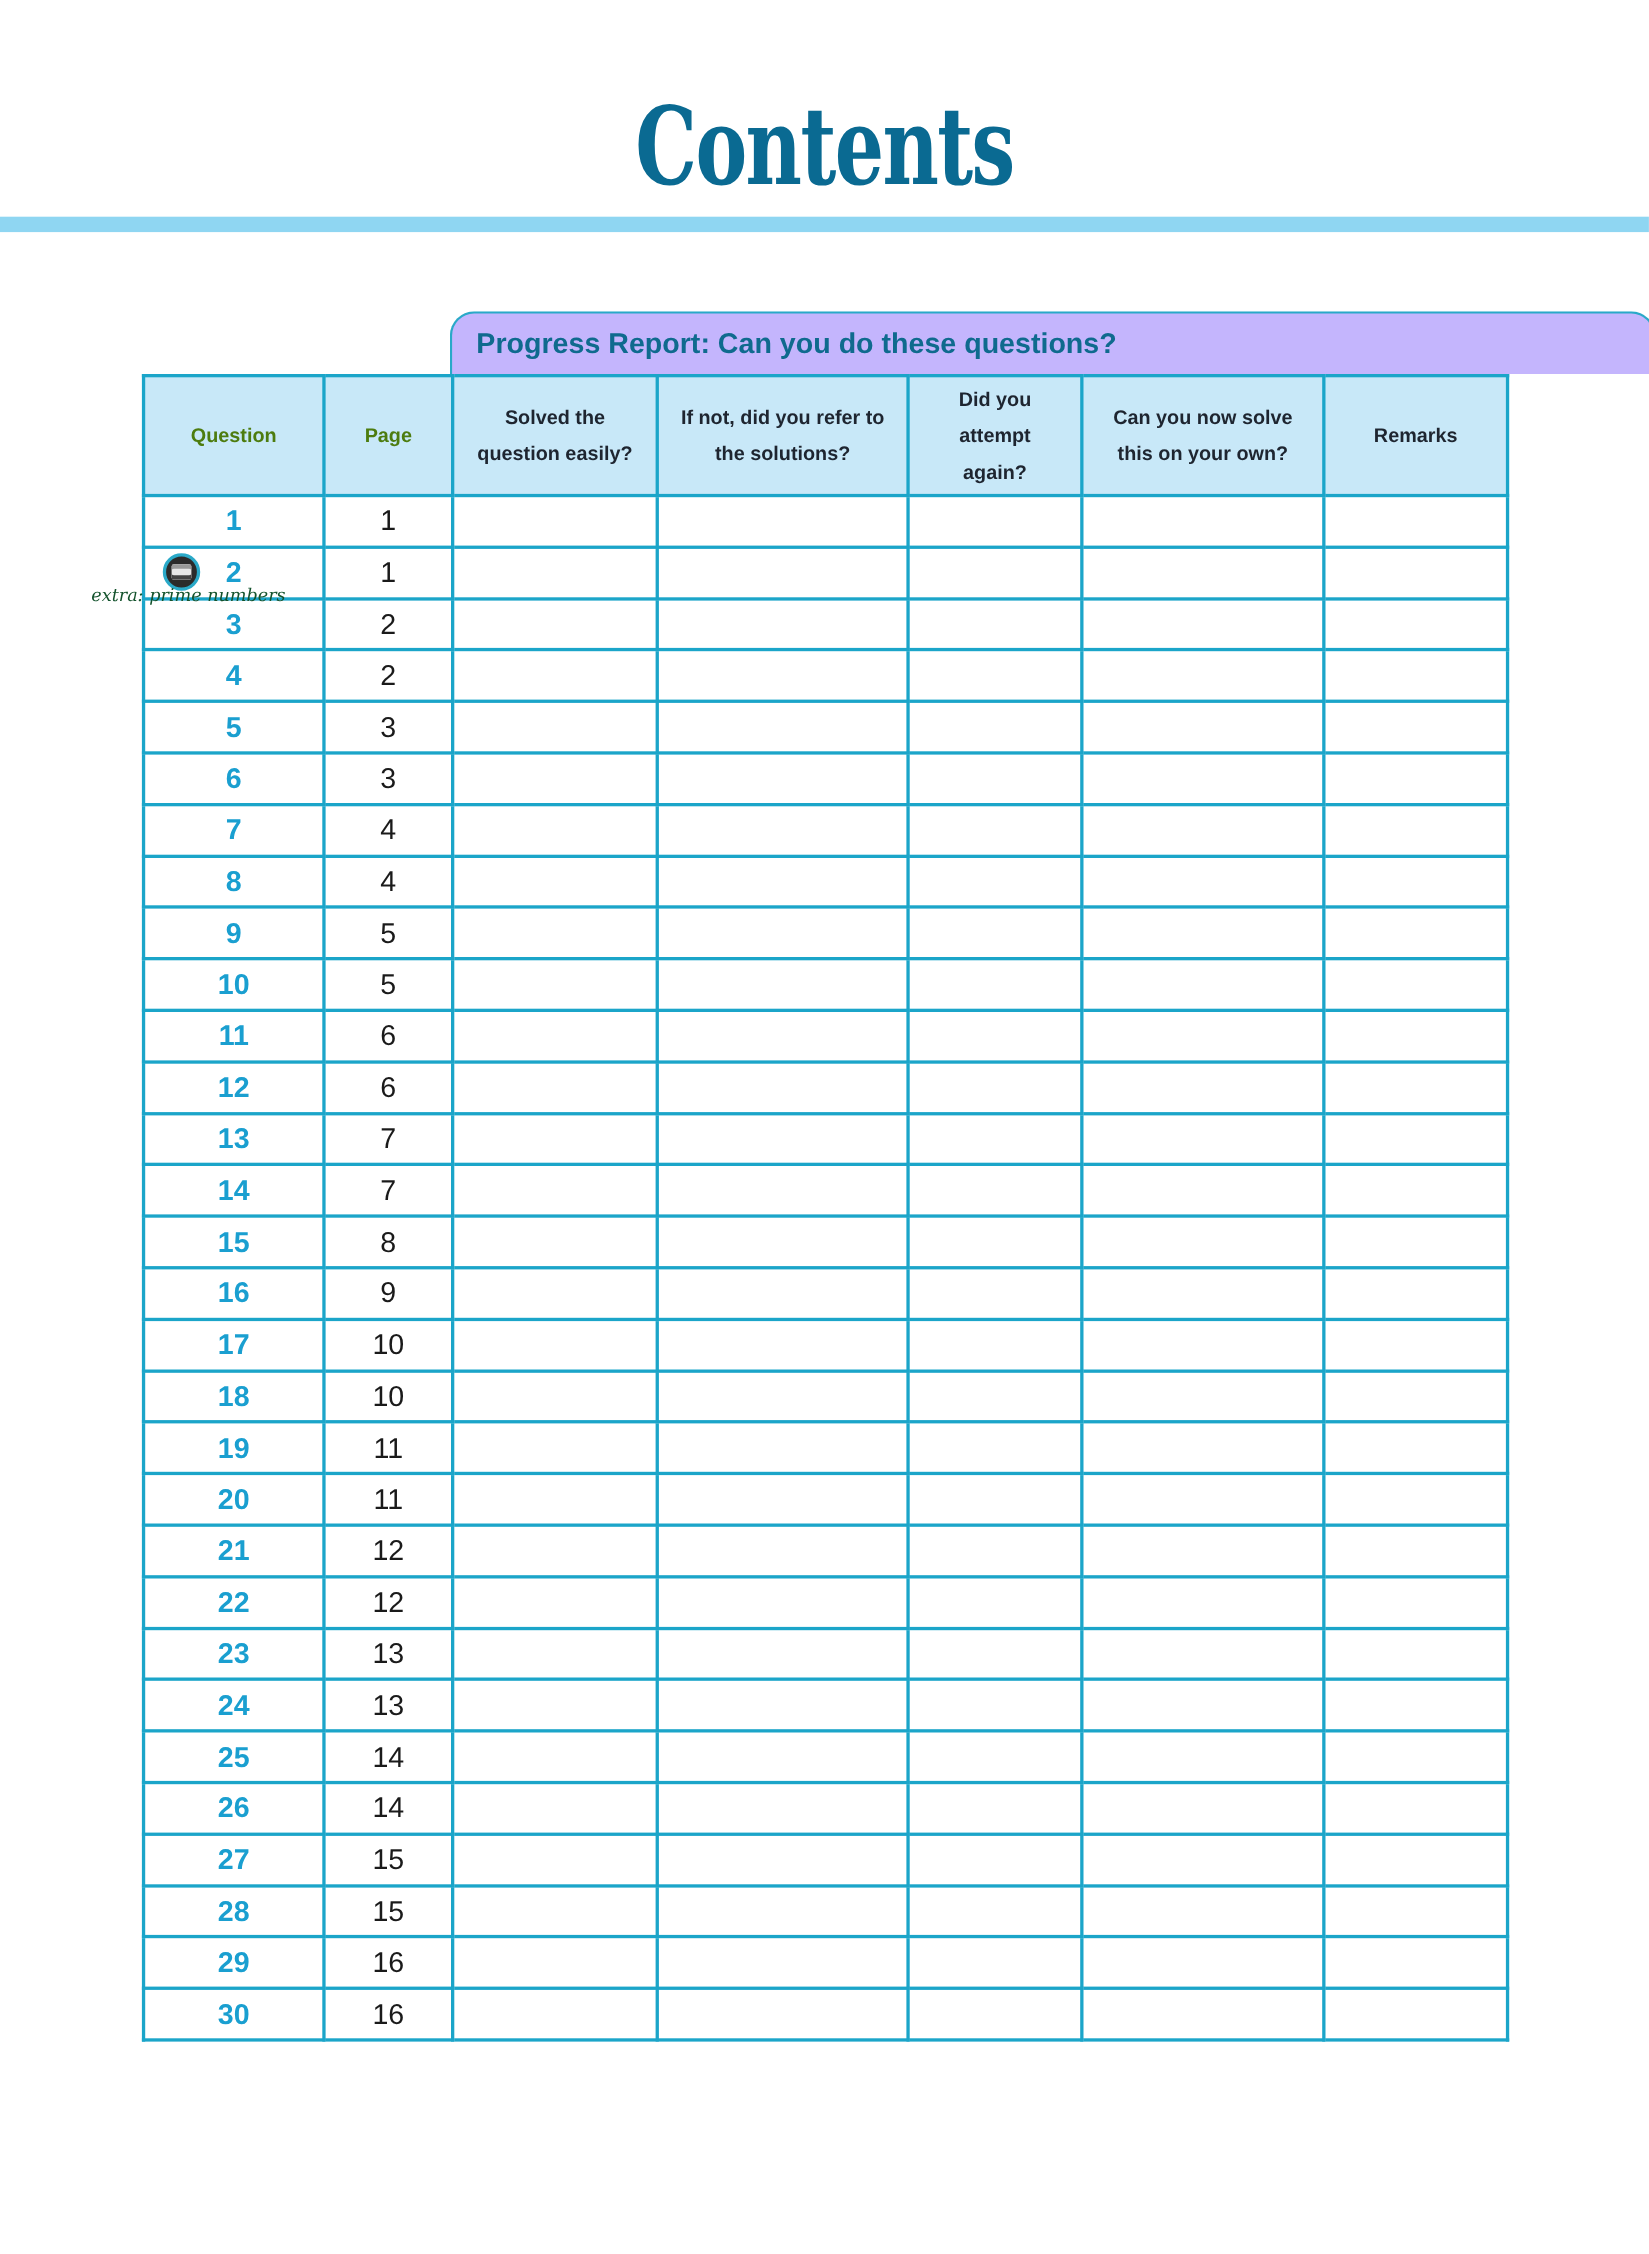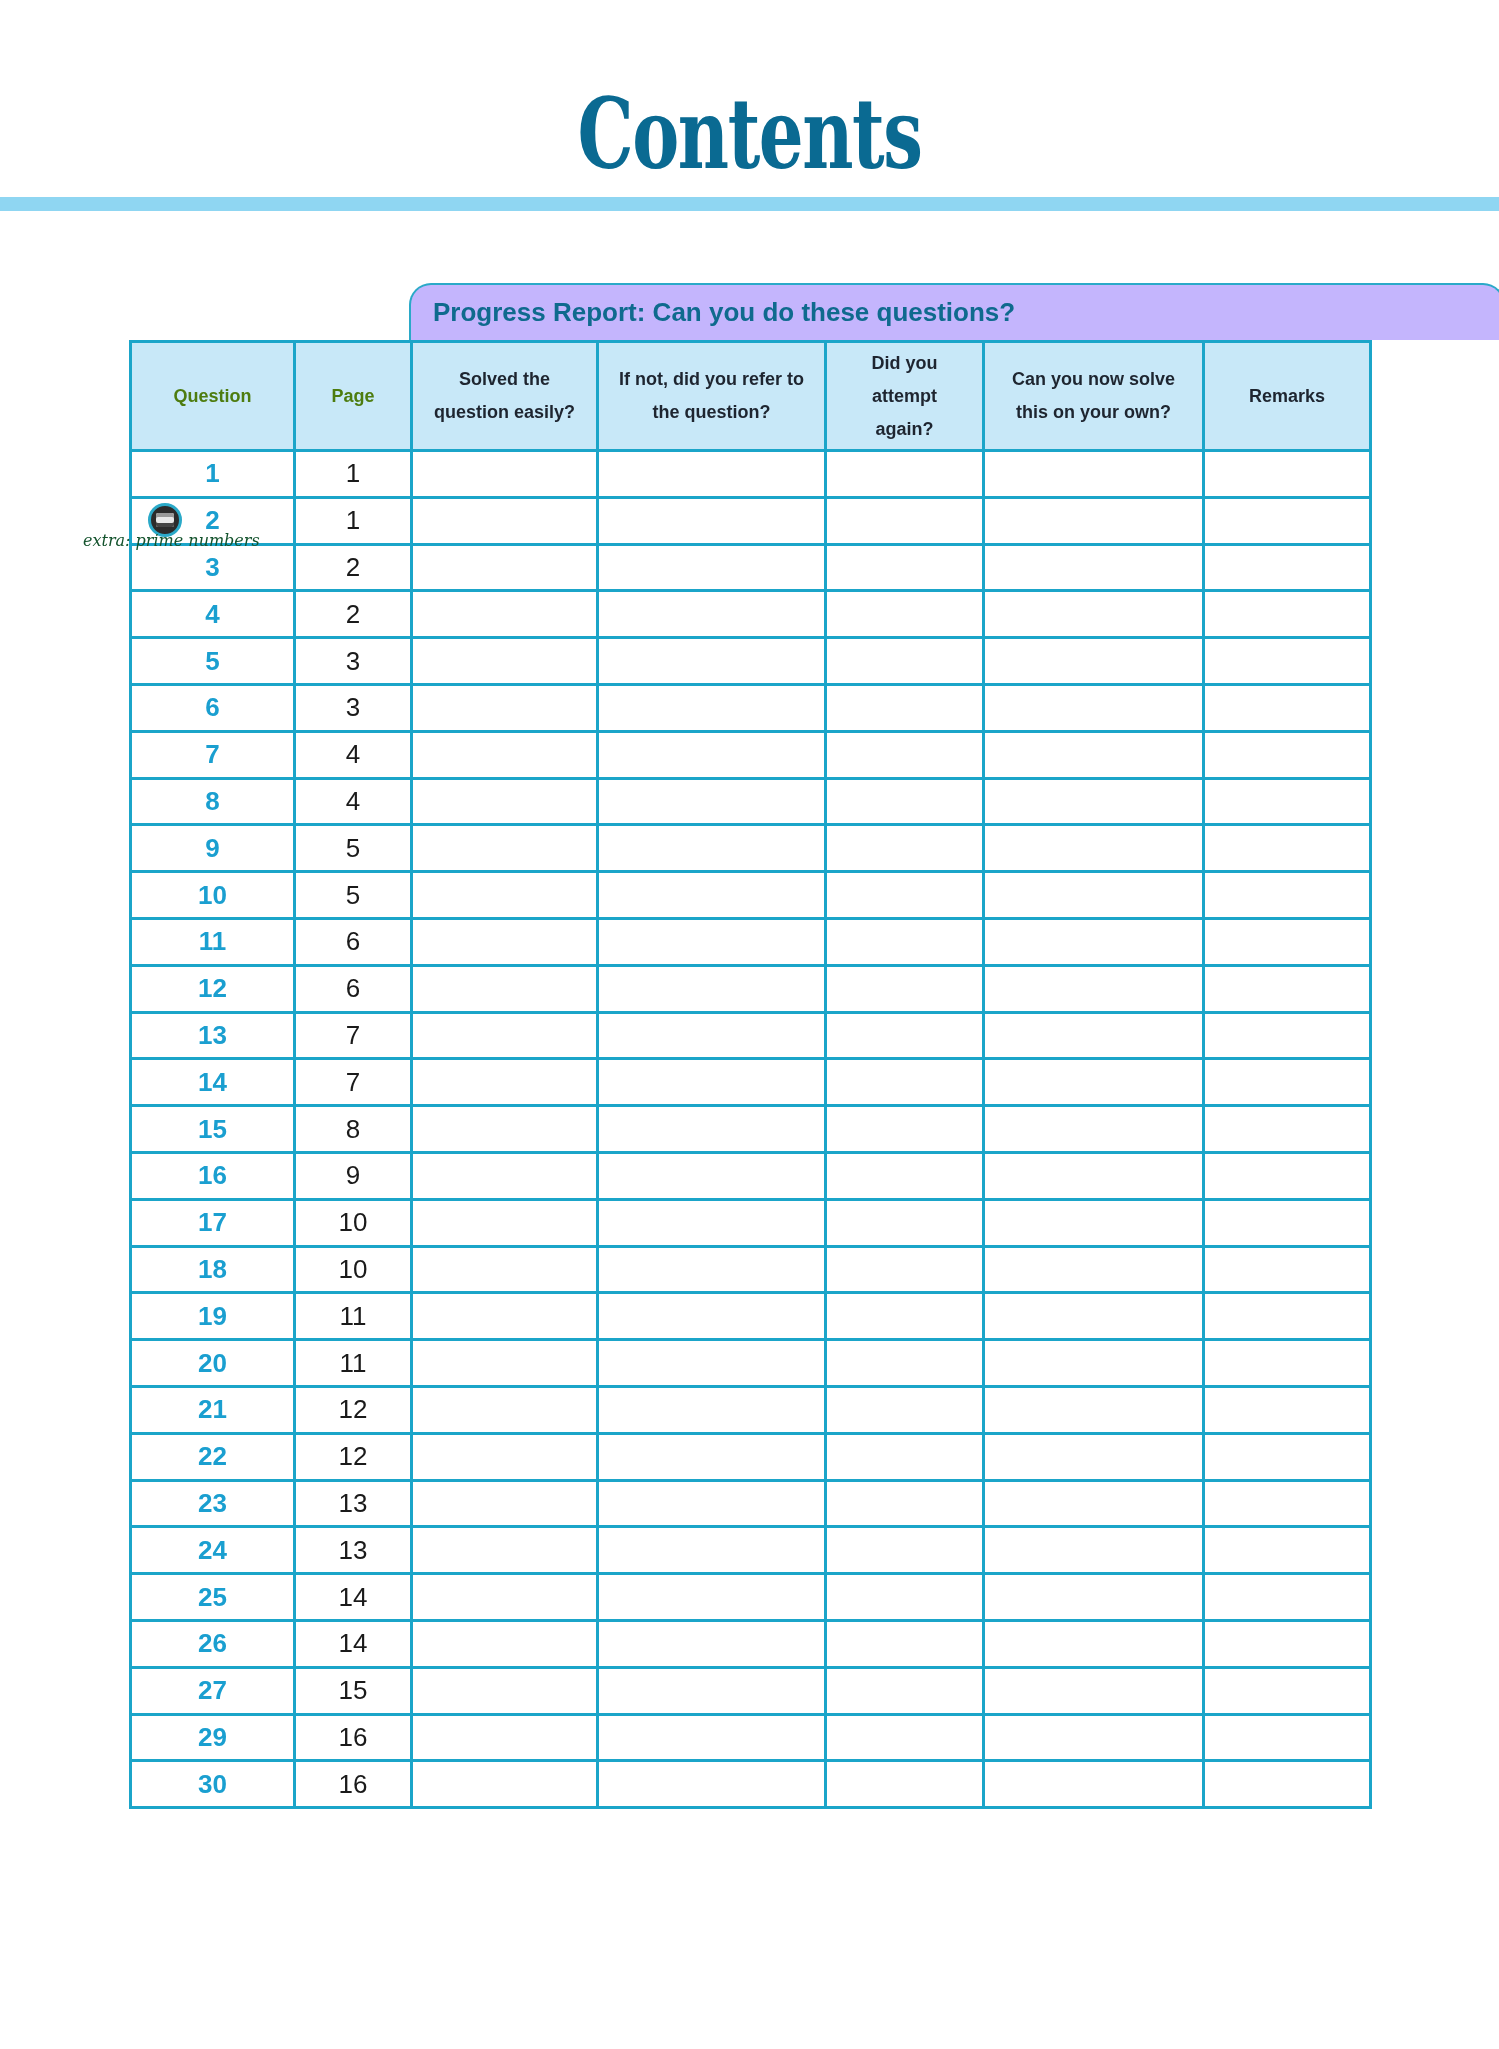"If not, did you refer" div { text: question -> solutions }
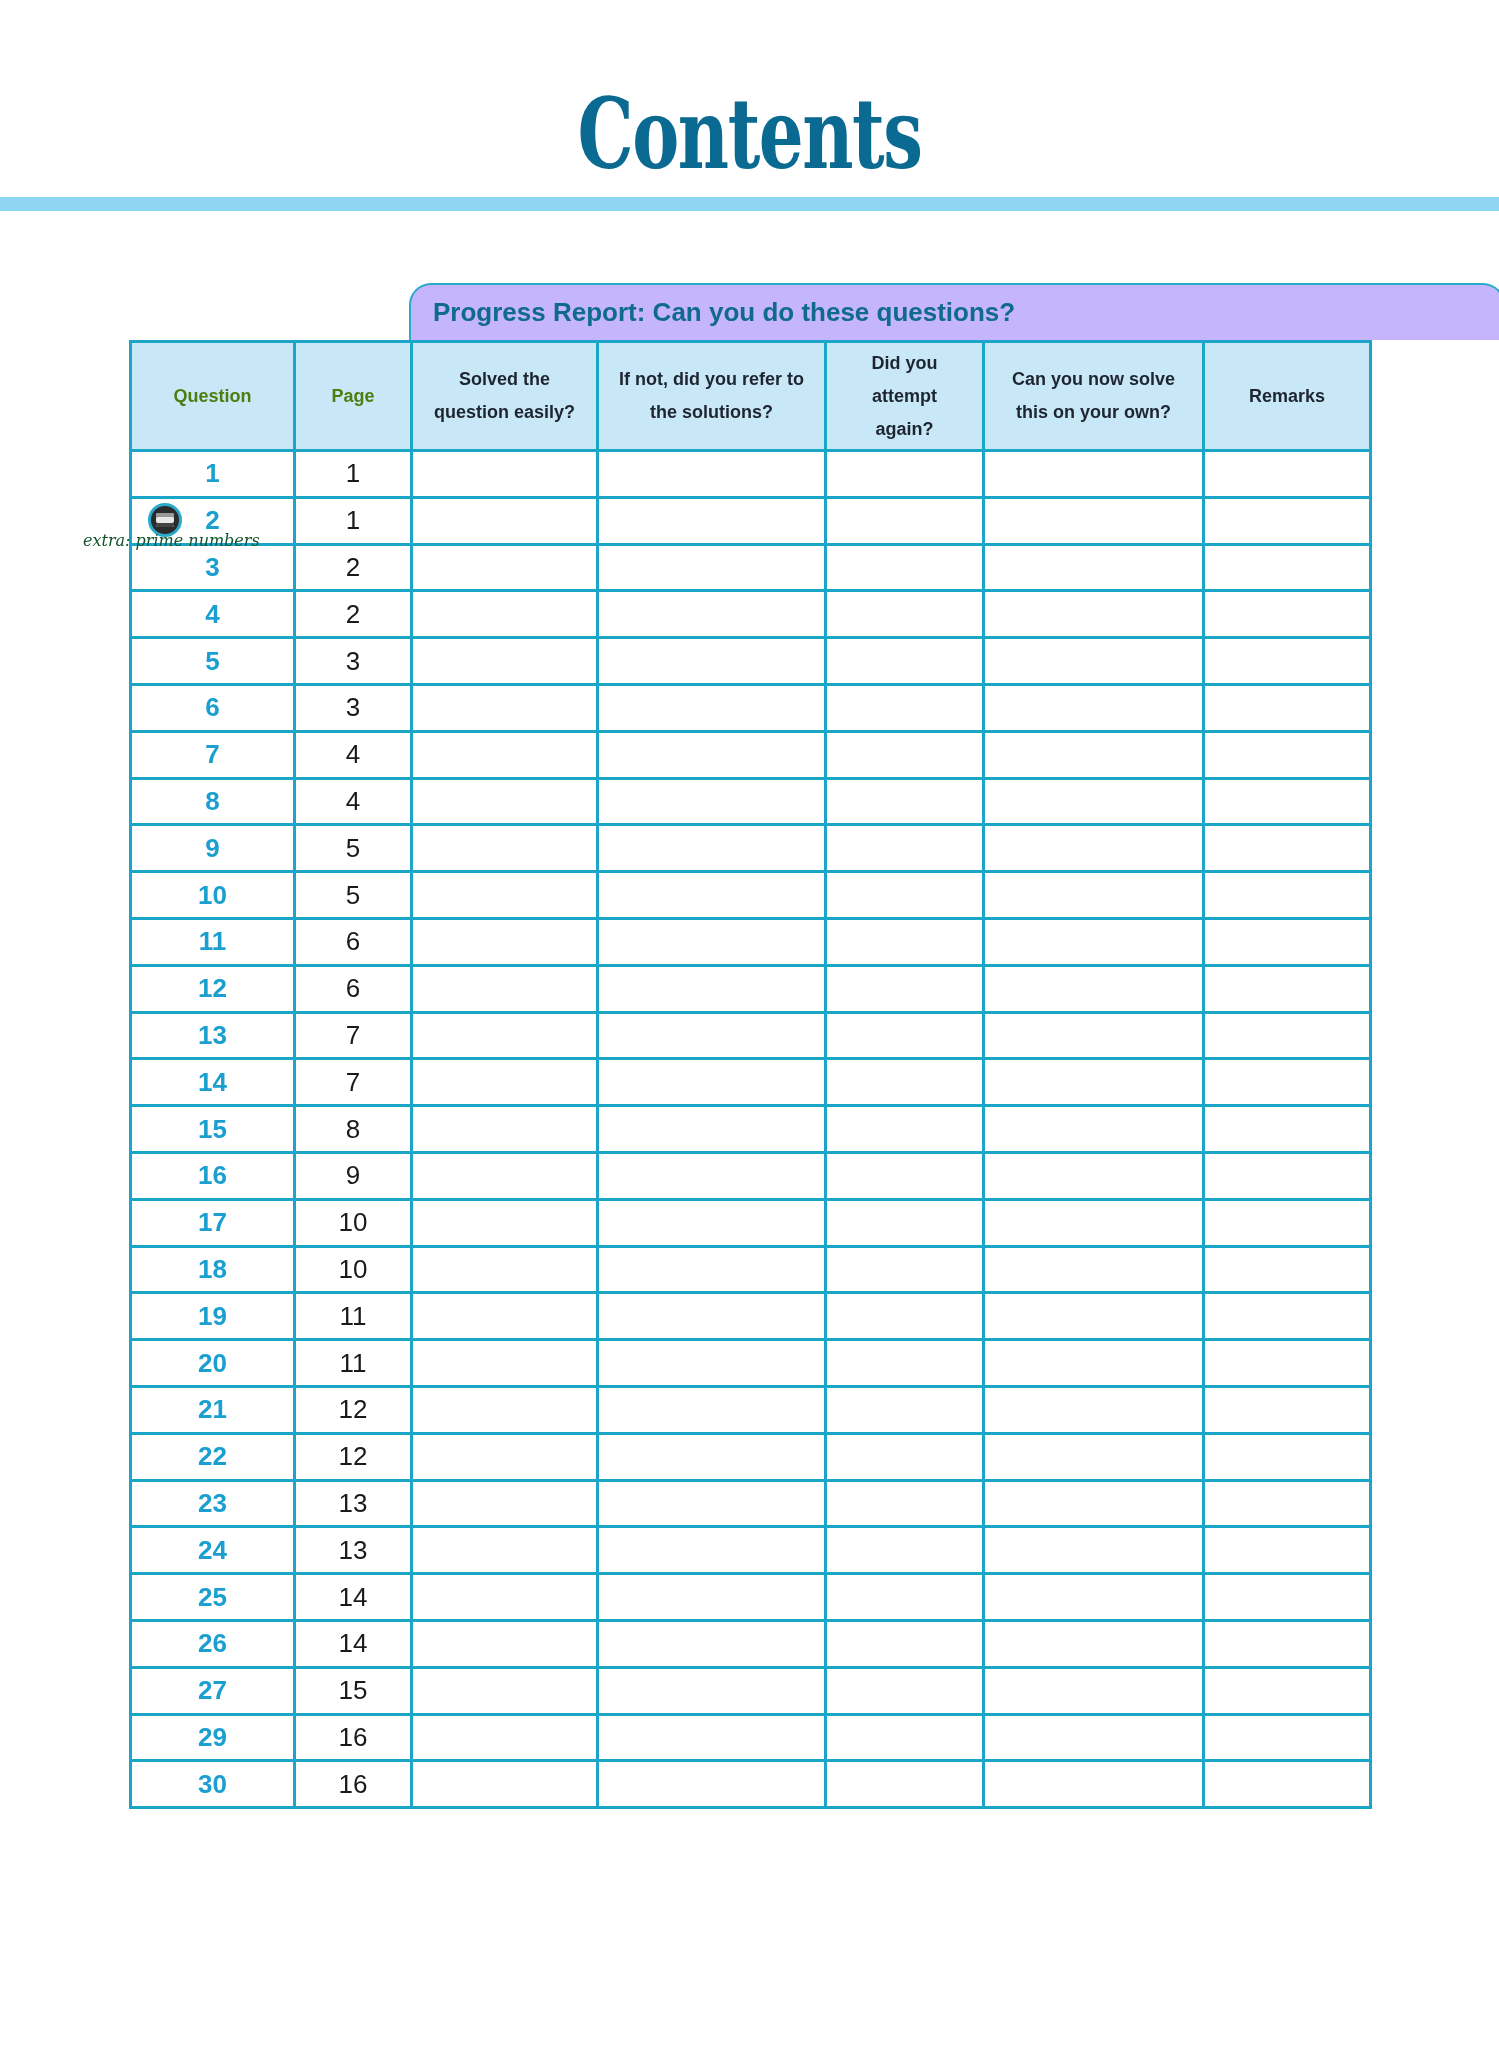"28" tr { html: none -> <tr> <td>28</td> <td>15</td> <td></td> <td></td> <td></td> <td></td> <td></td> </tr> }
